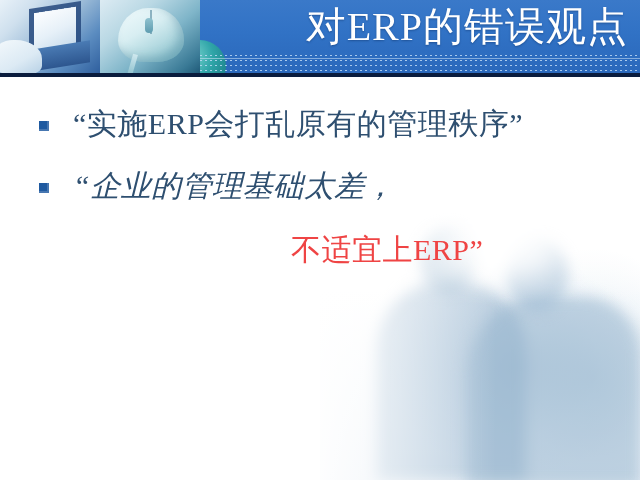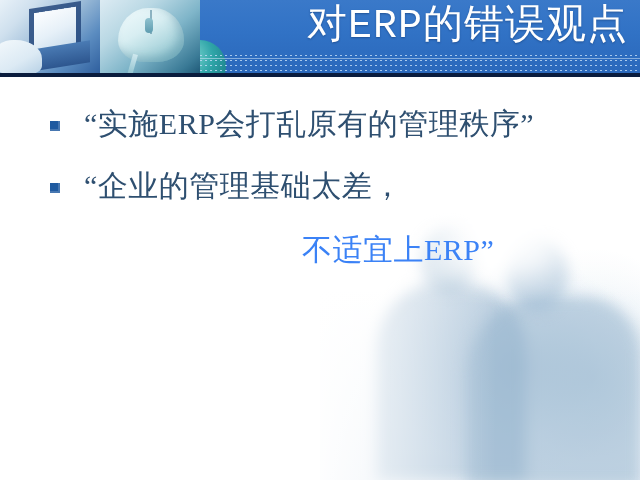"对ERP的错误观点" .header-title { font-family: Liberation Mono, monospace -> Liberation Serif, serif }
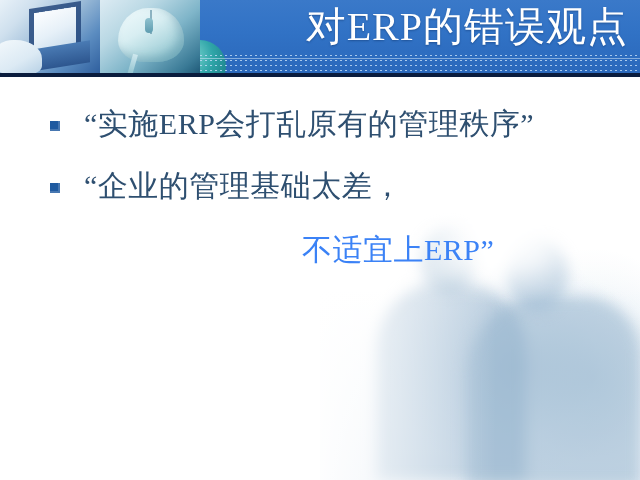"“实施ERP会打乱原有的管理秩序”" .content { left: 16px -> 5px }
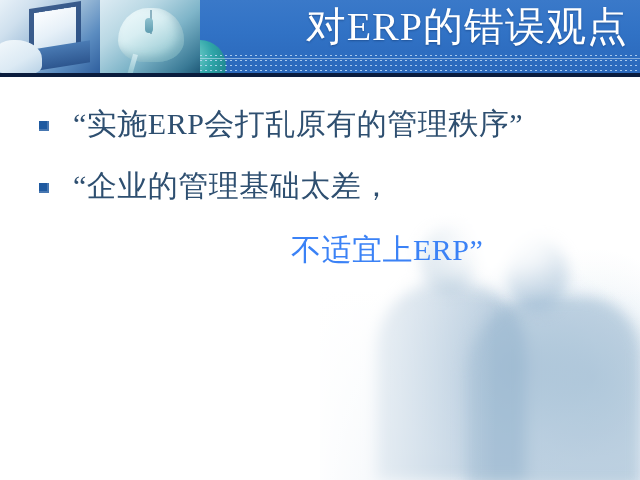"“企业的管理基础太差，" .row-2 { font-style: none -> italic }
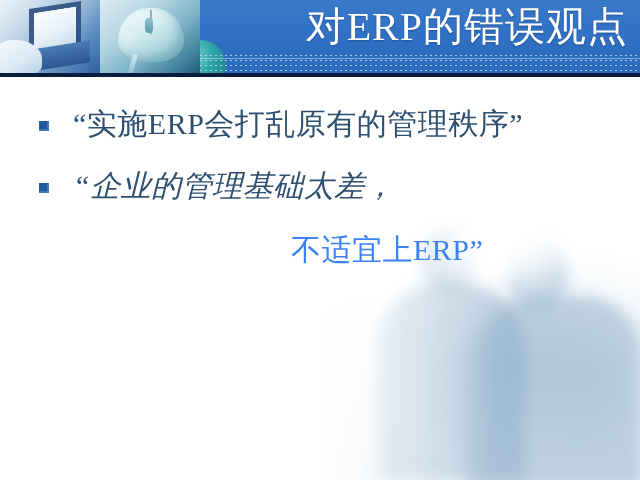"不适宜上ERP”" .cont-line { color: #3b82f6 -> #ef4444 }
